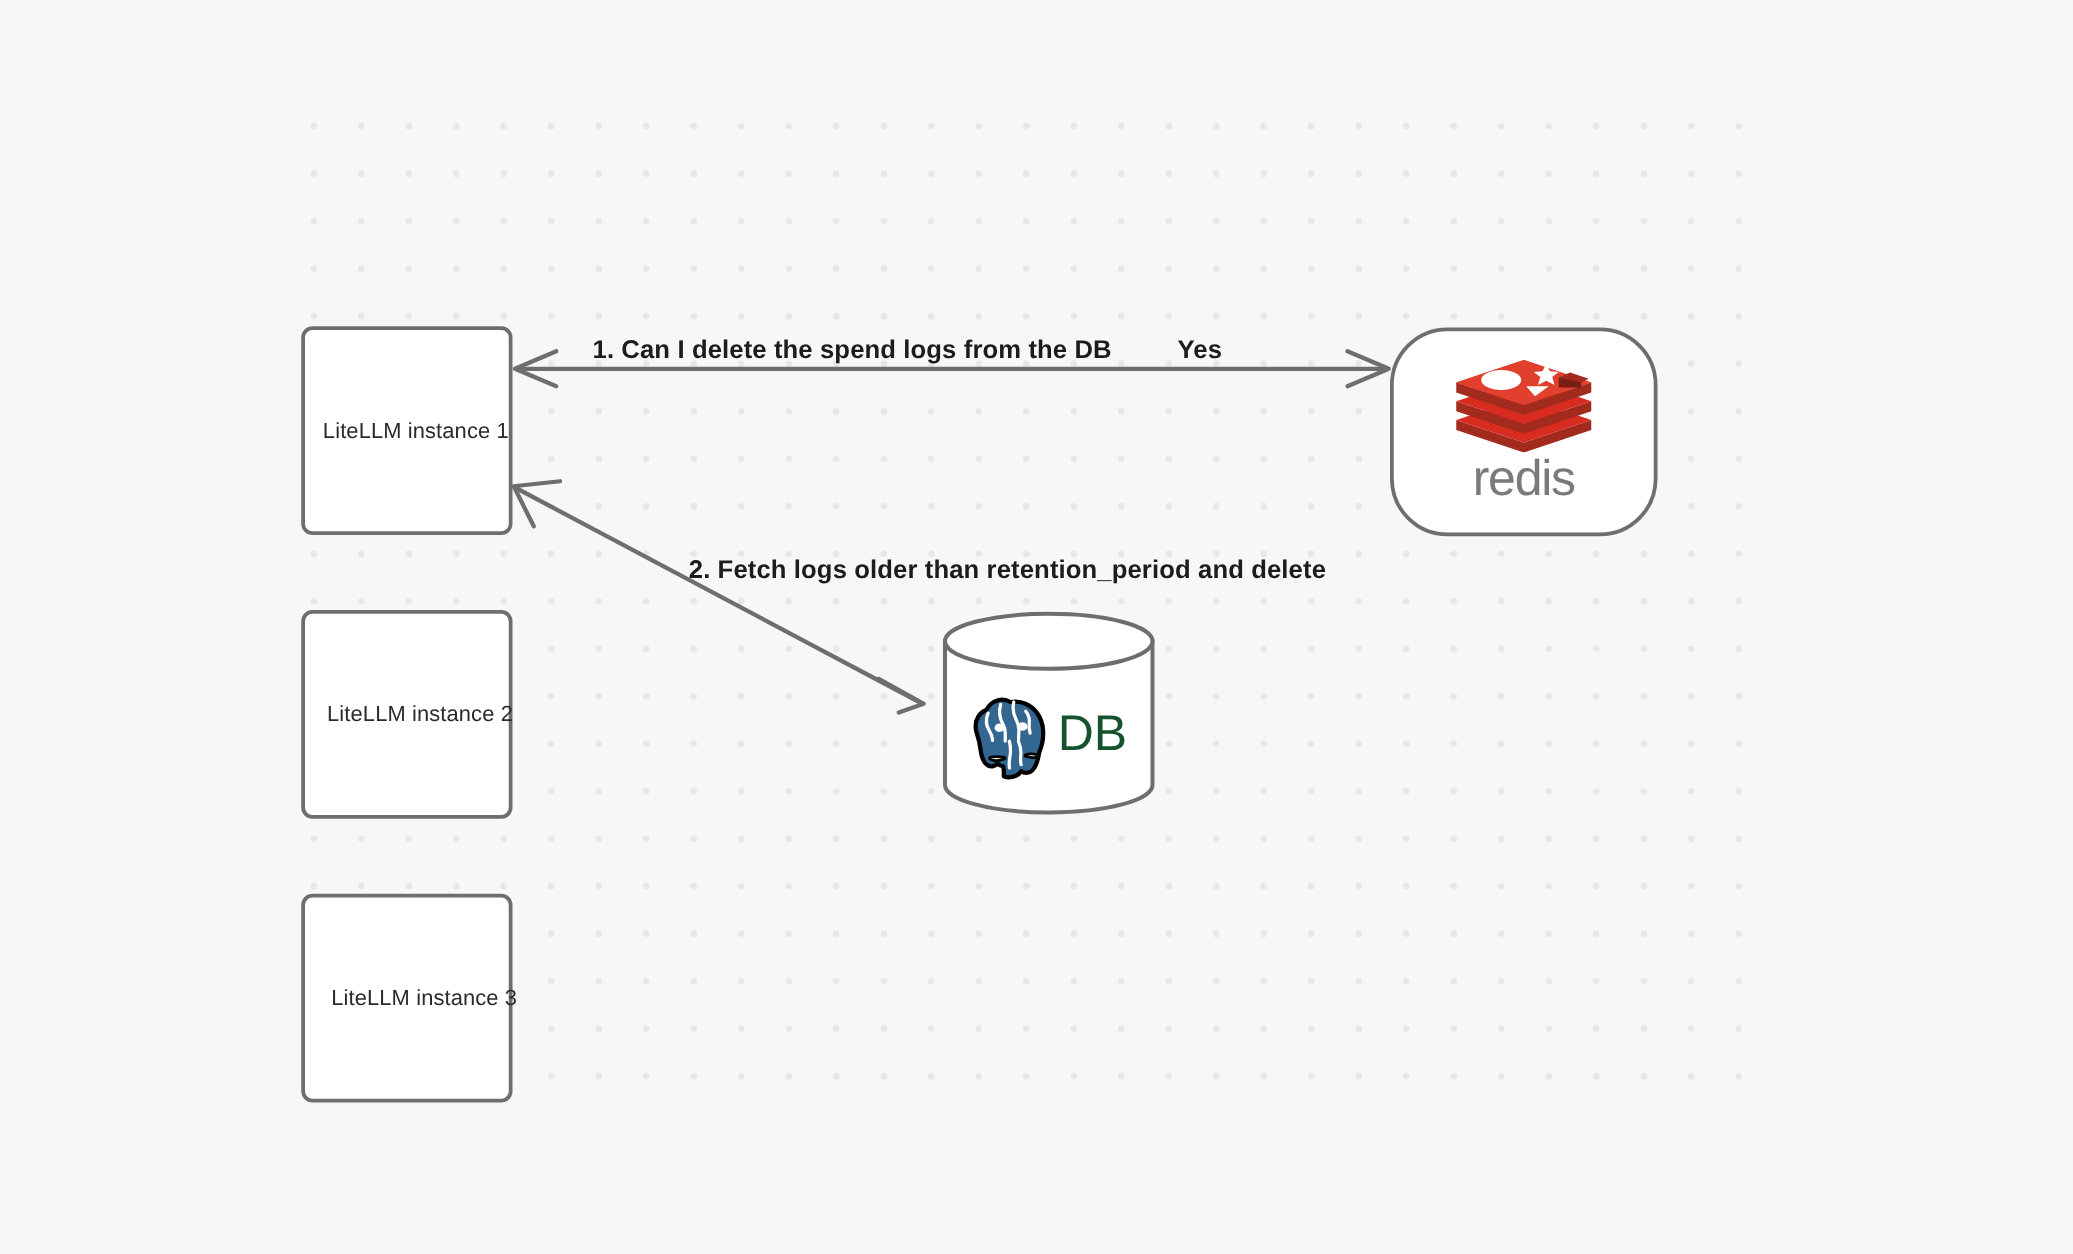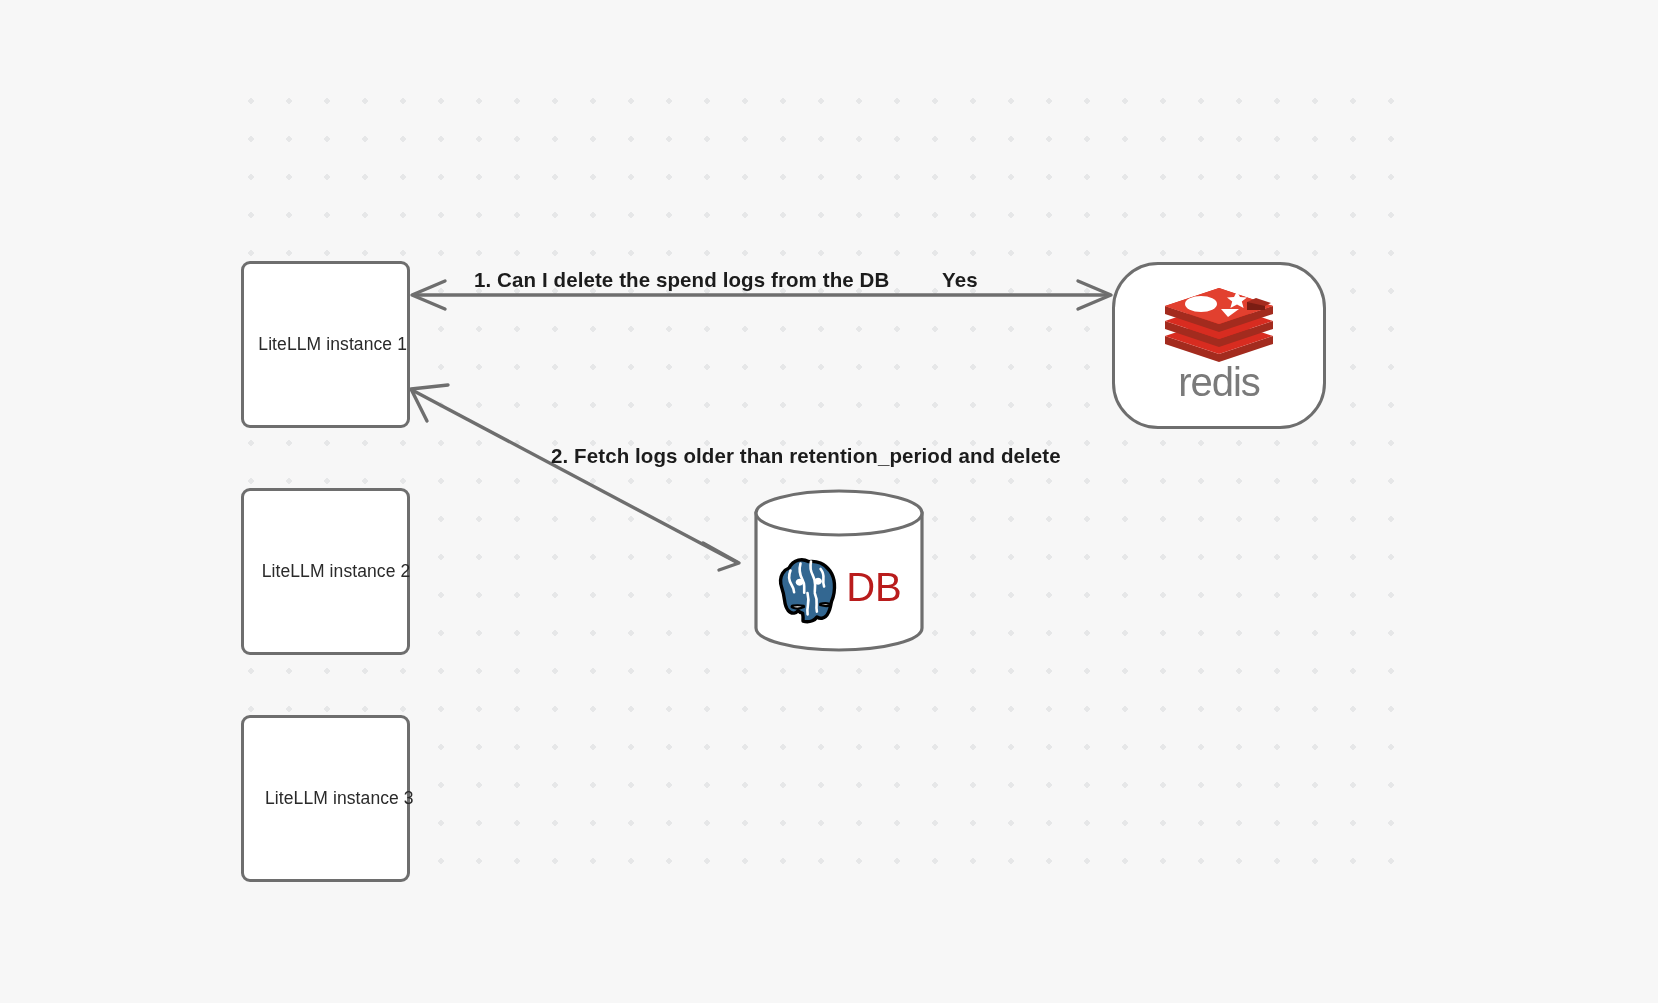"DB" .db-text { color: #b91c1c -> #14532d }
